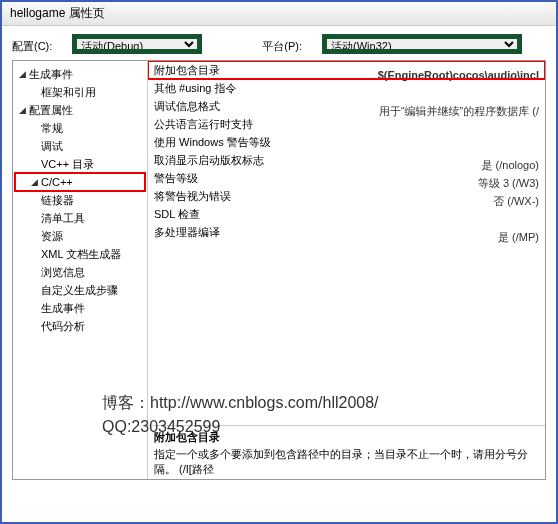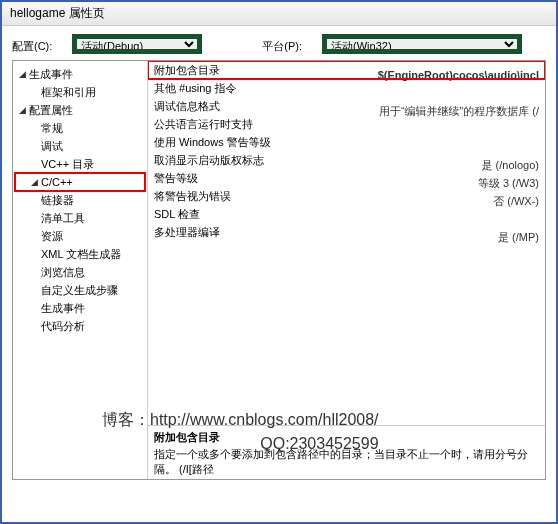"博客：http://www.cnblogs.com/hll2008/" .watermark { bottom: 66px -> 83px; text-align: right -> none }
